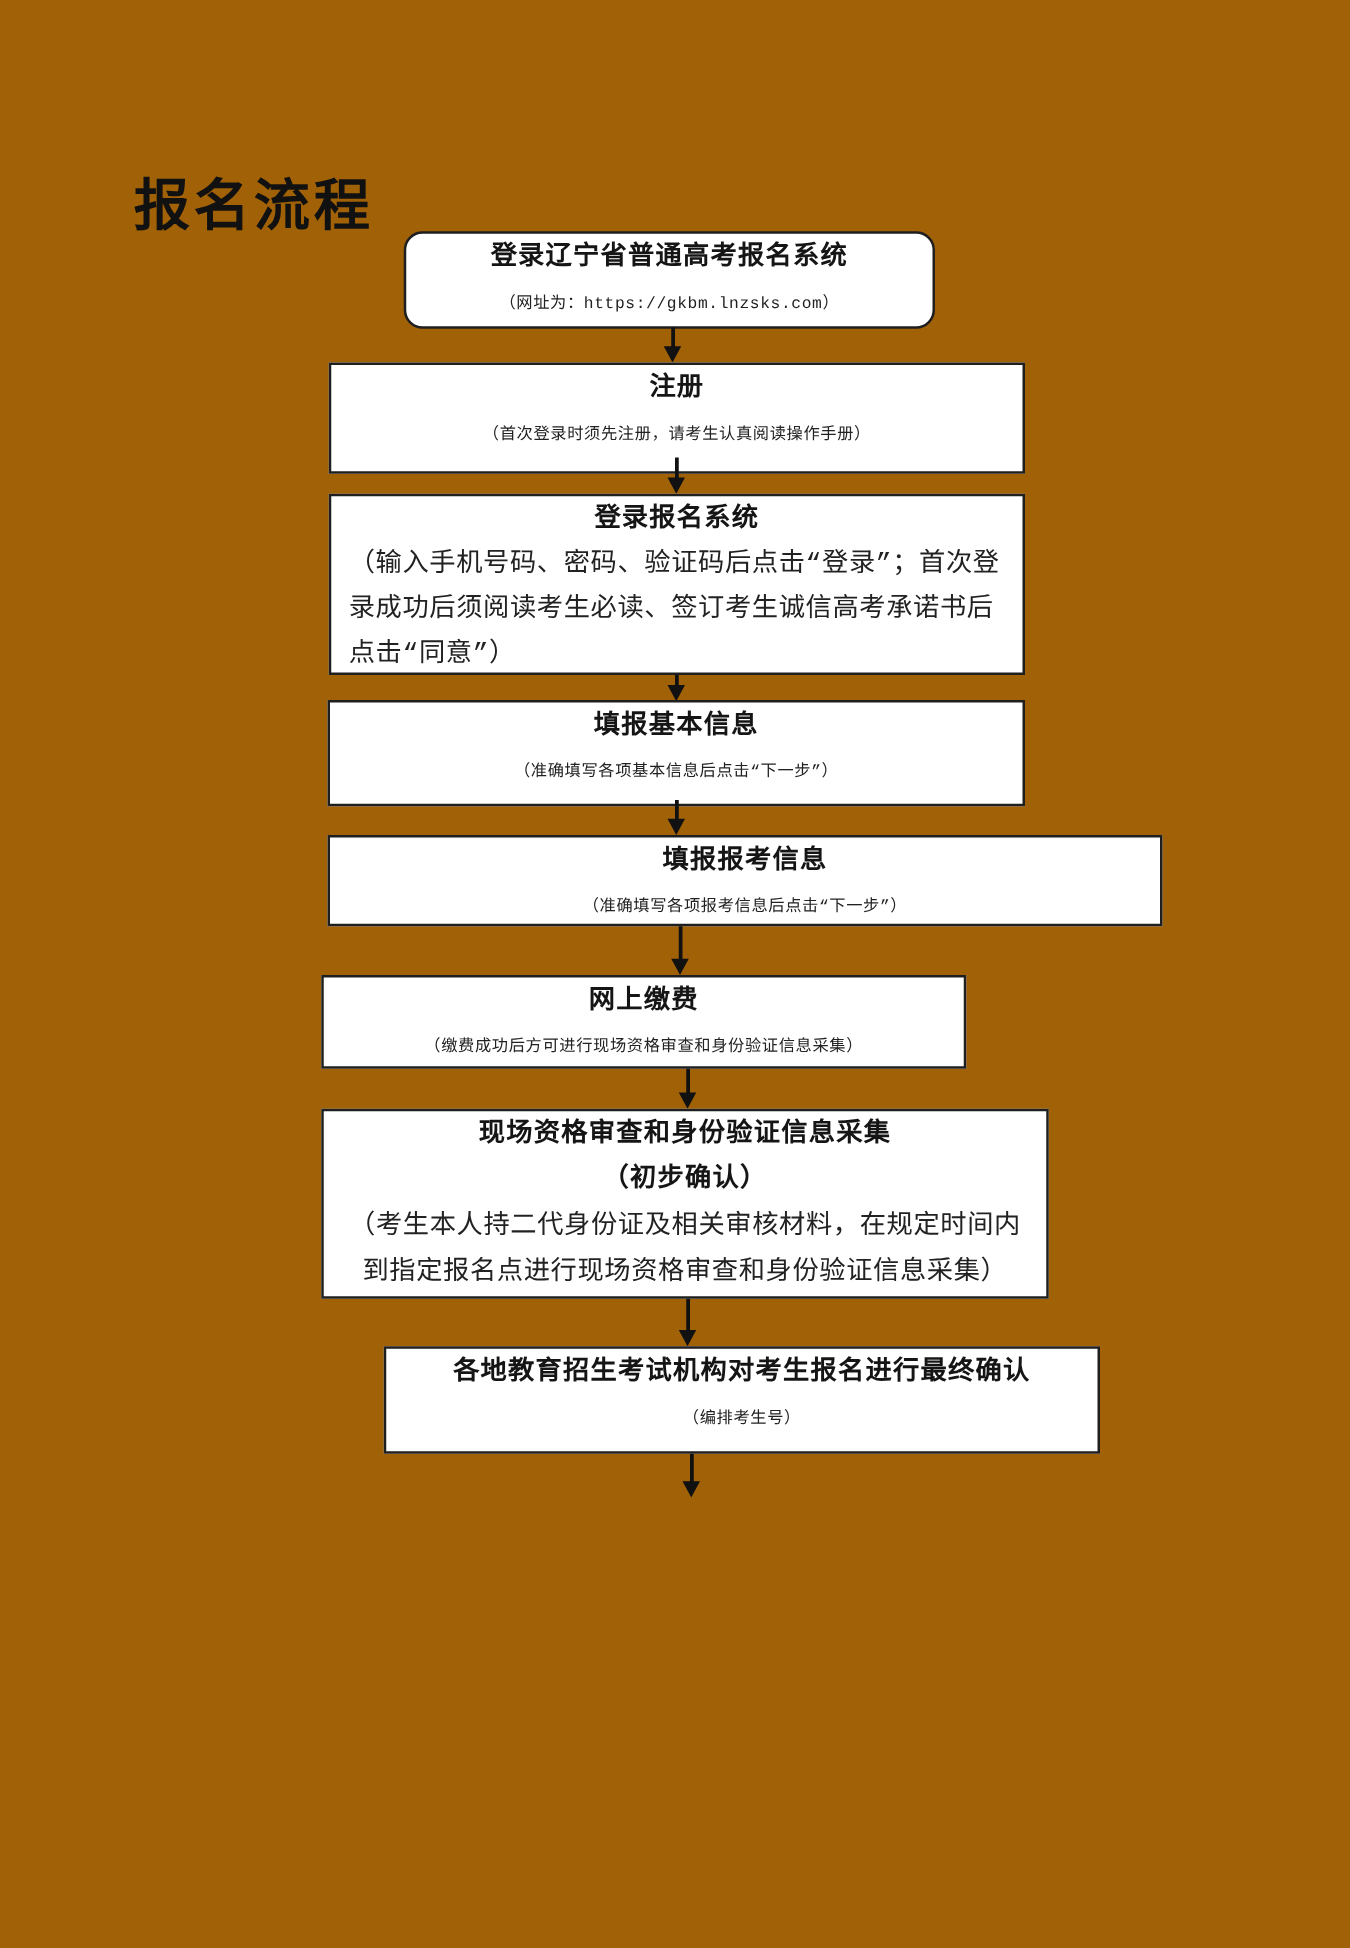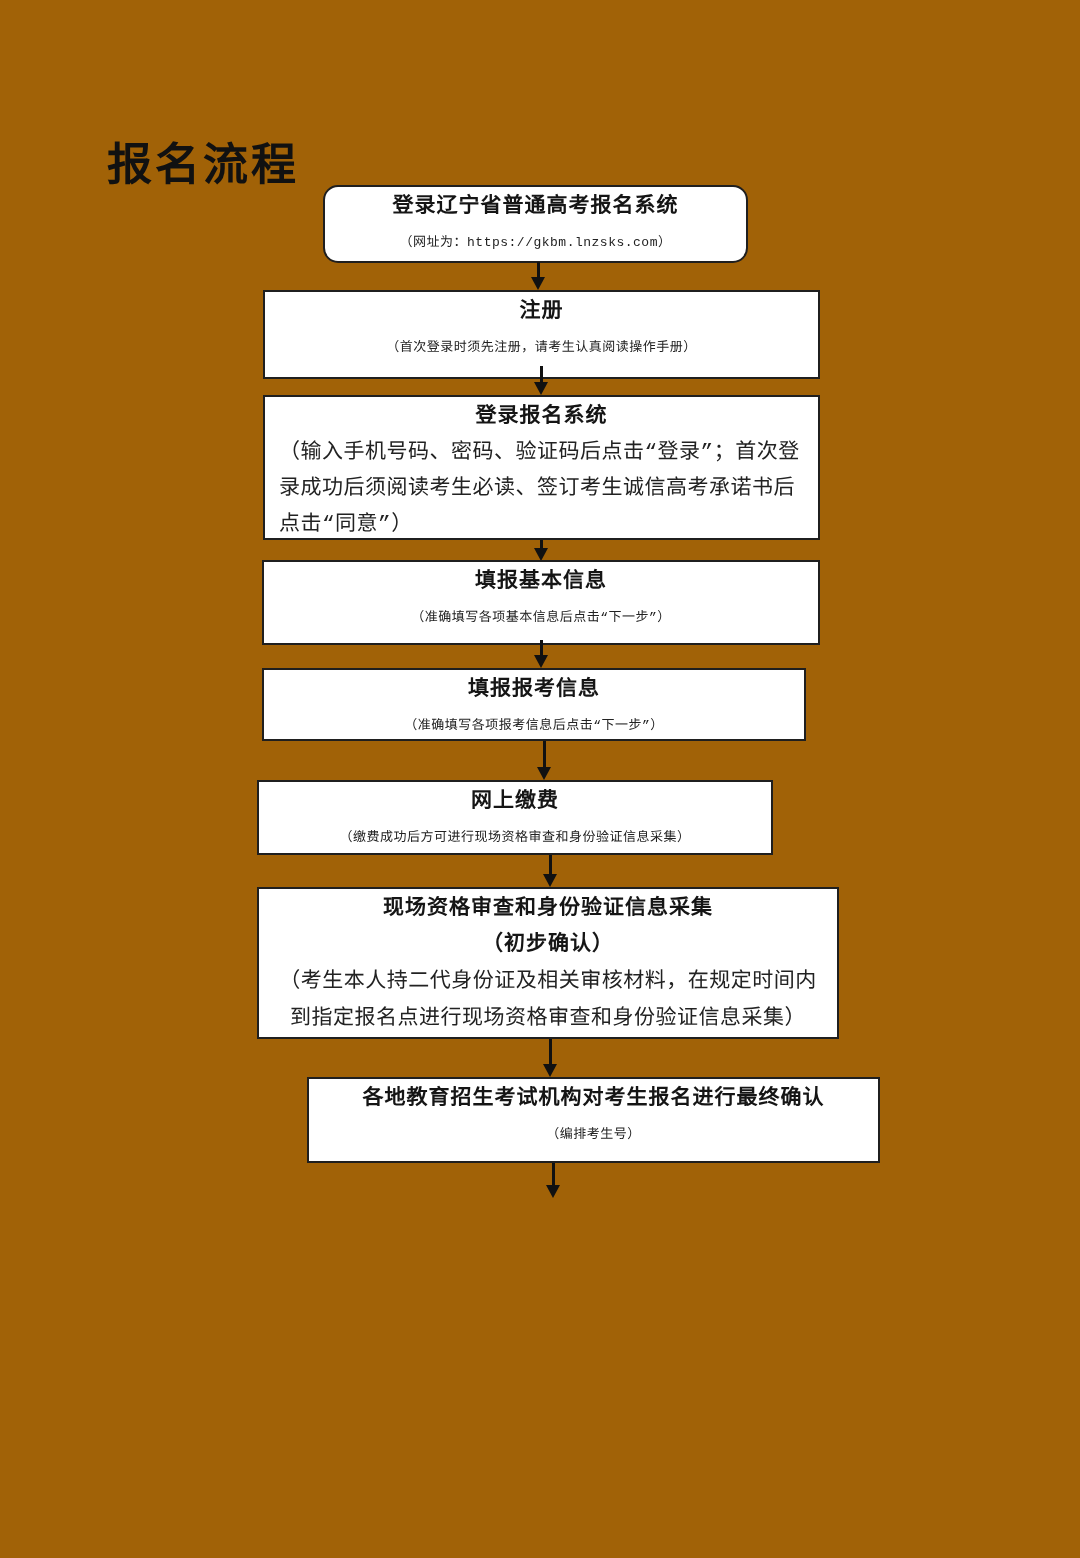"填报报考信息" #n4 { width: 544px -> 668px }
